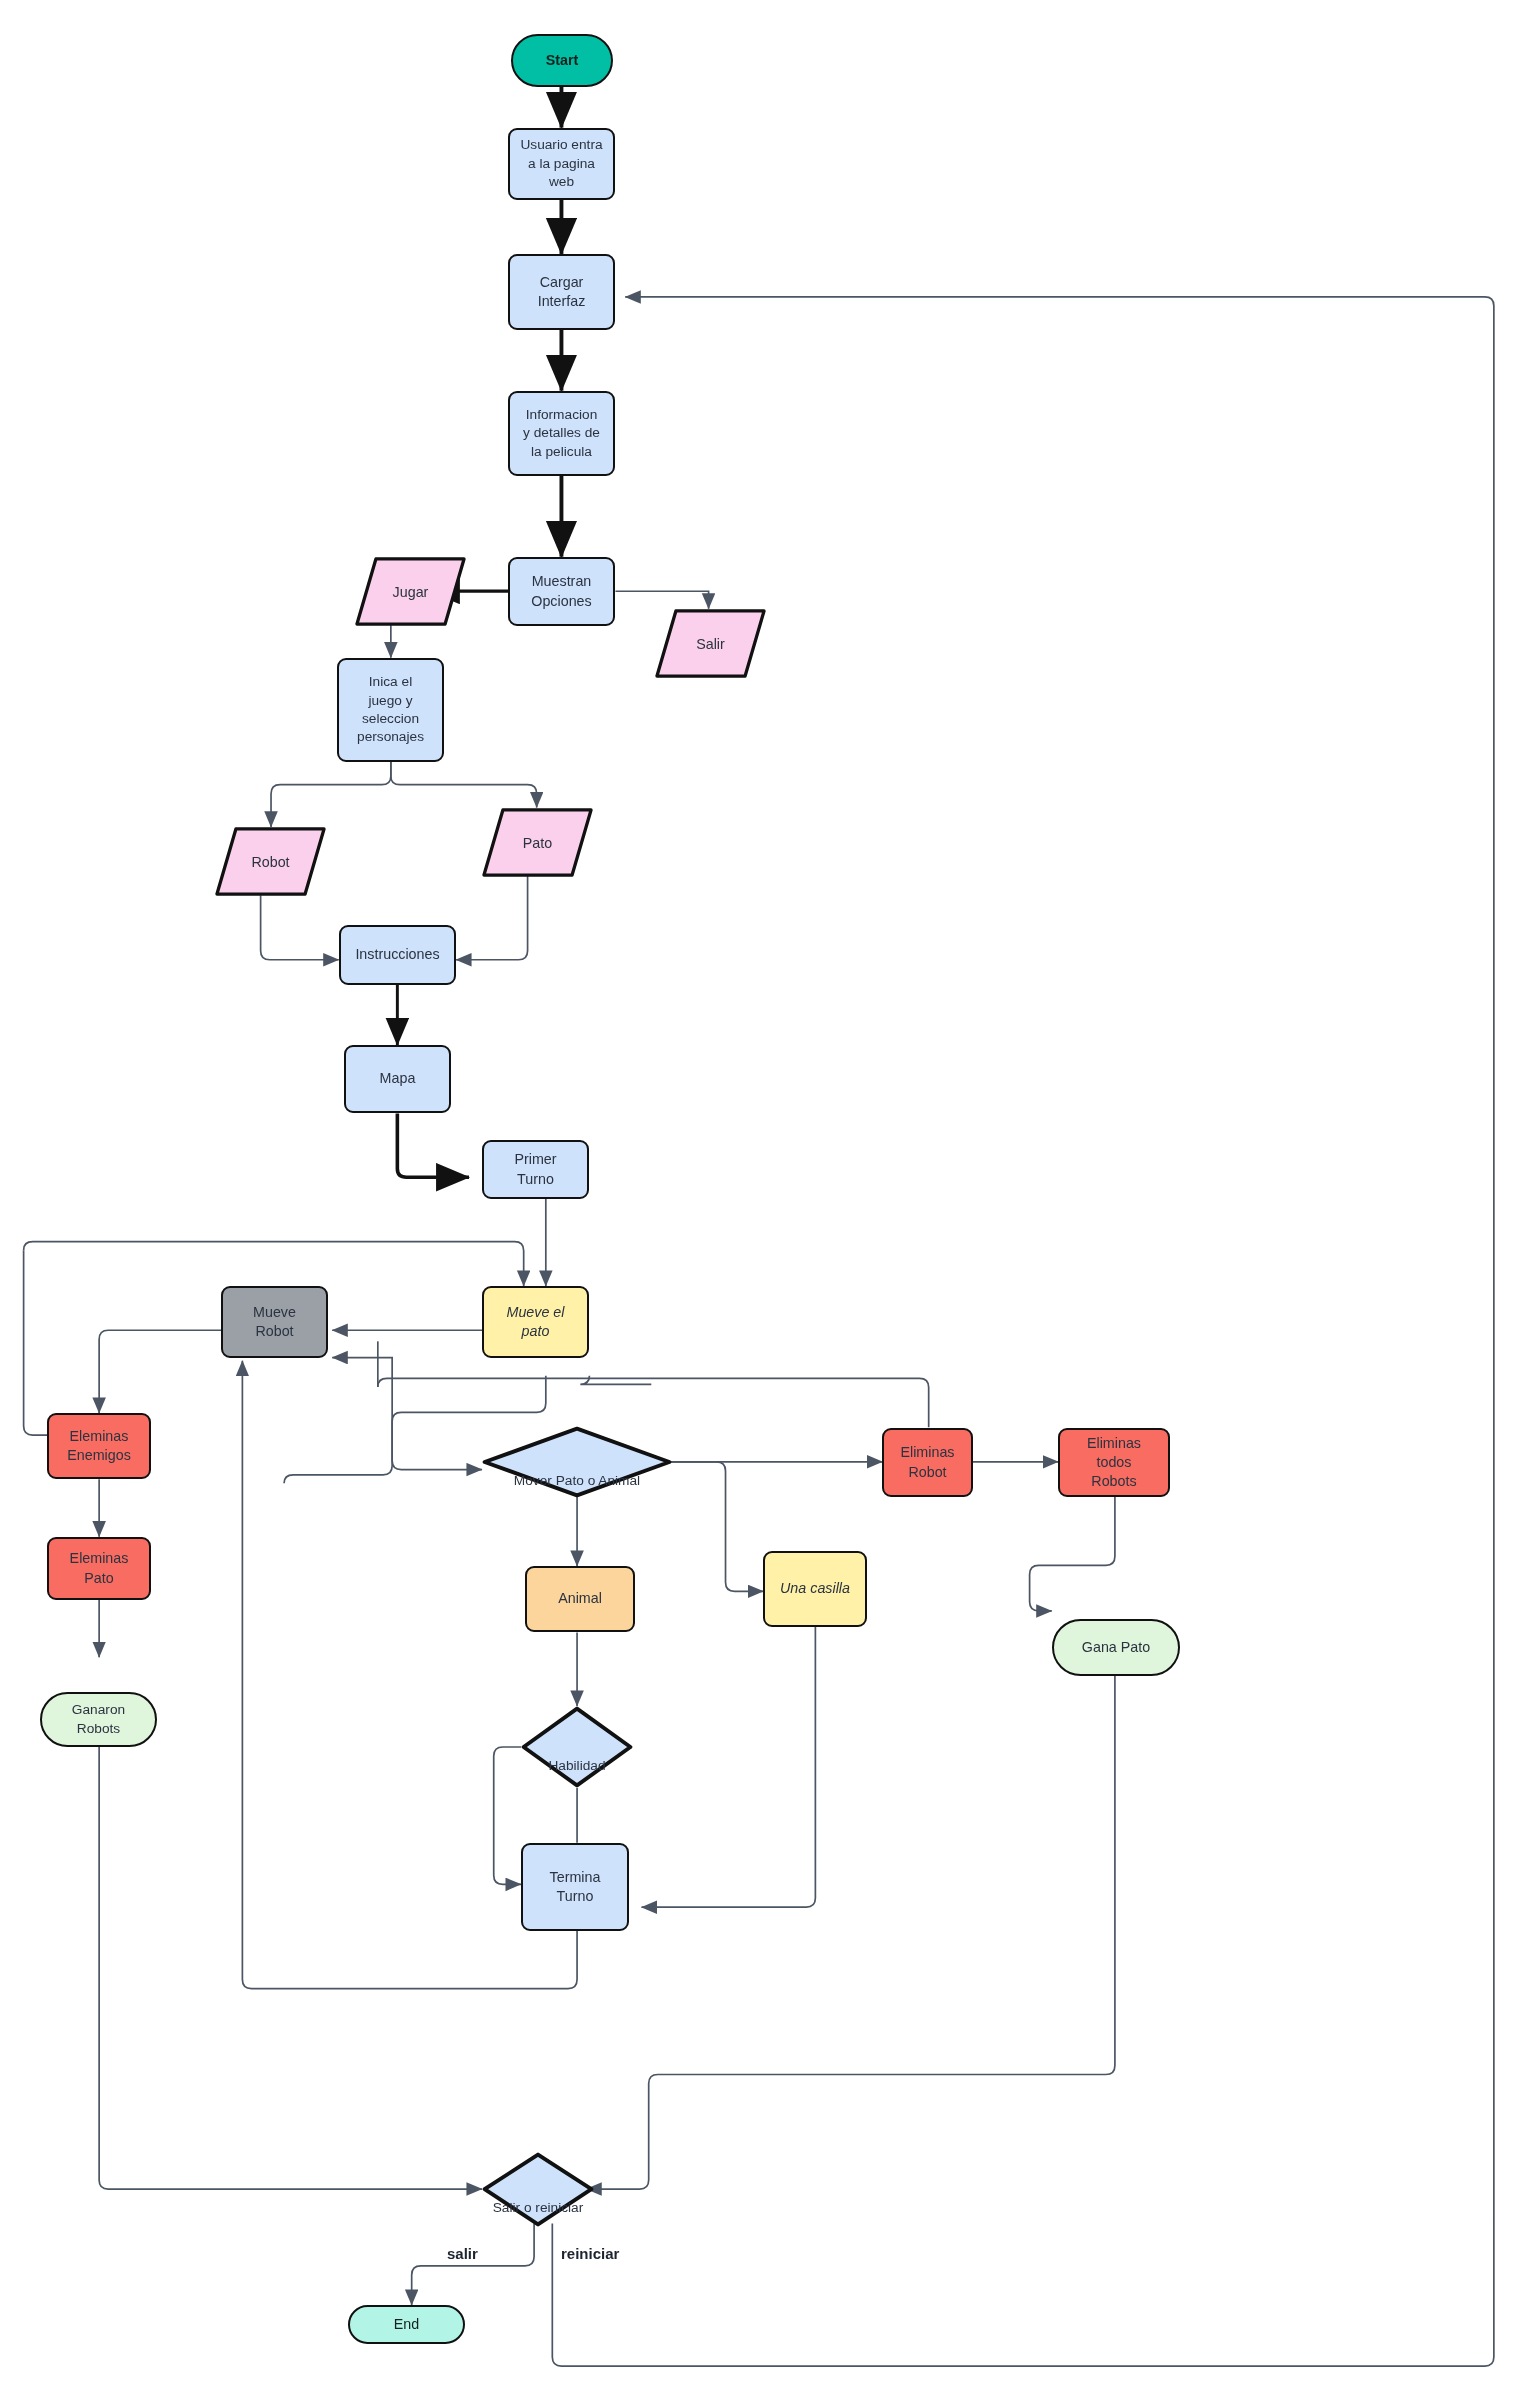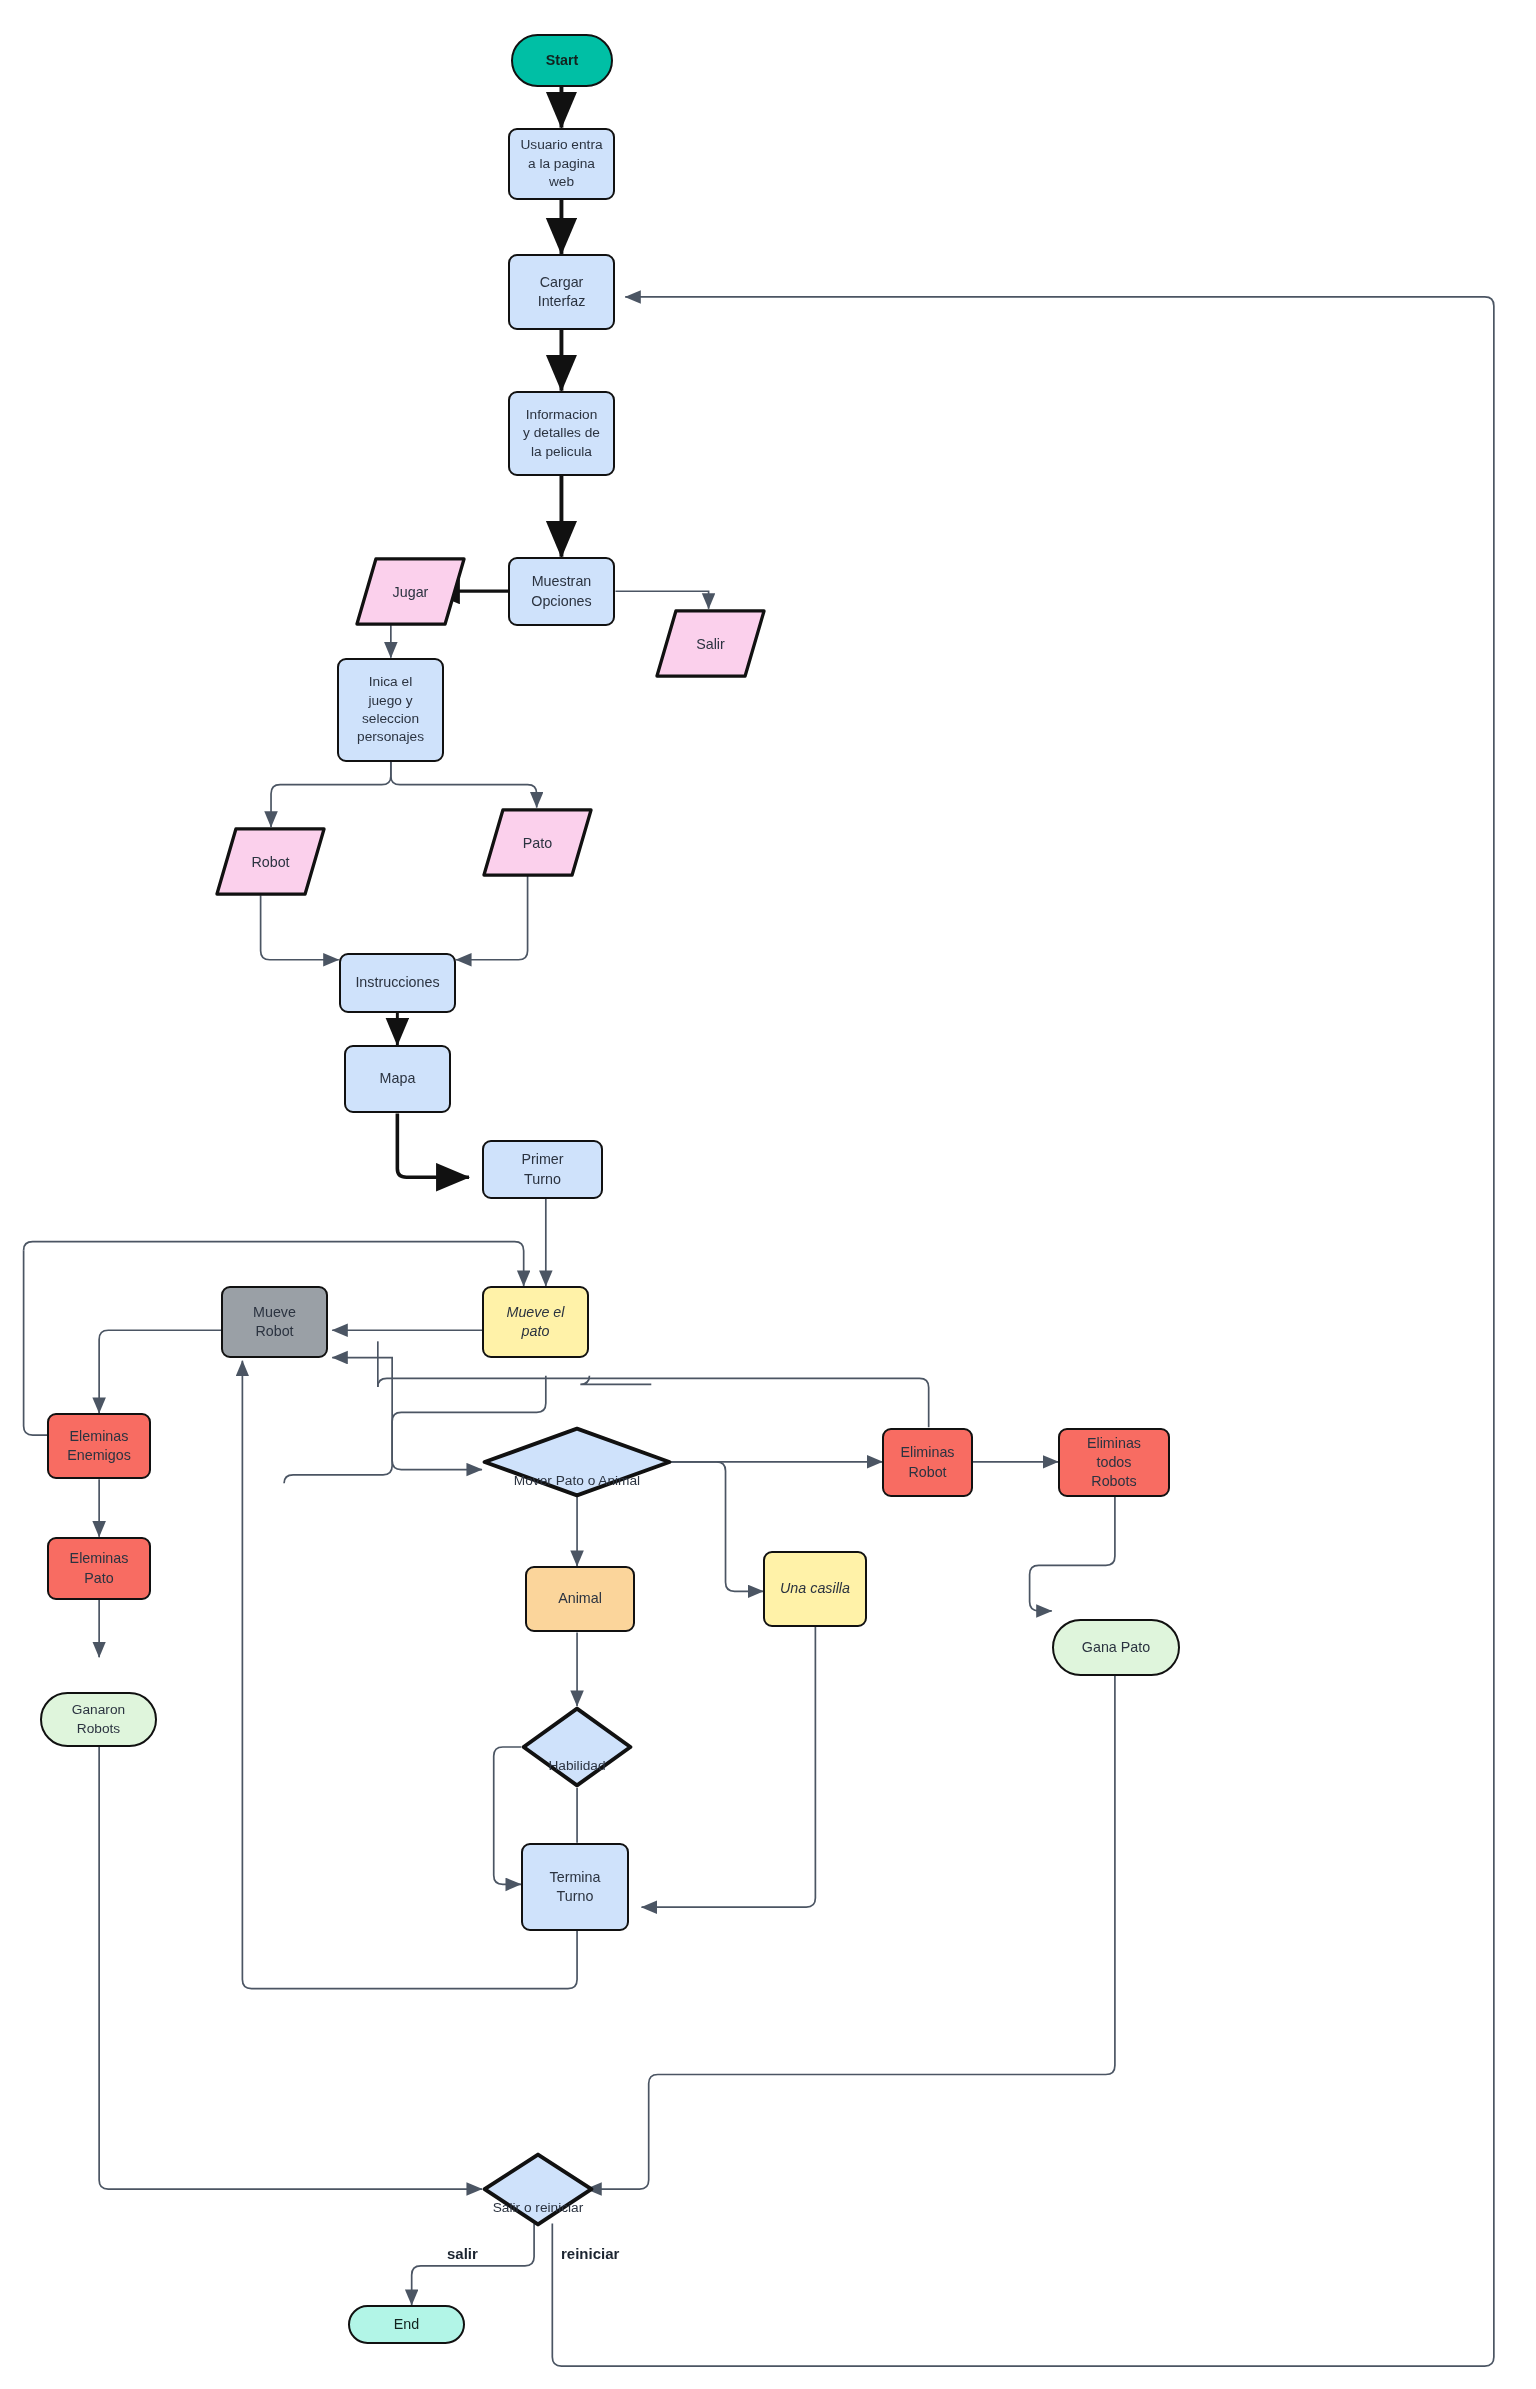"Instrucciones" div.node { margin-top: 28px -> none }
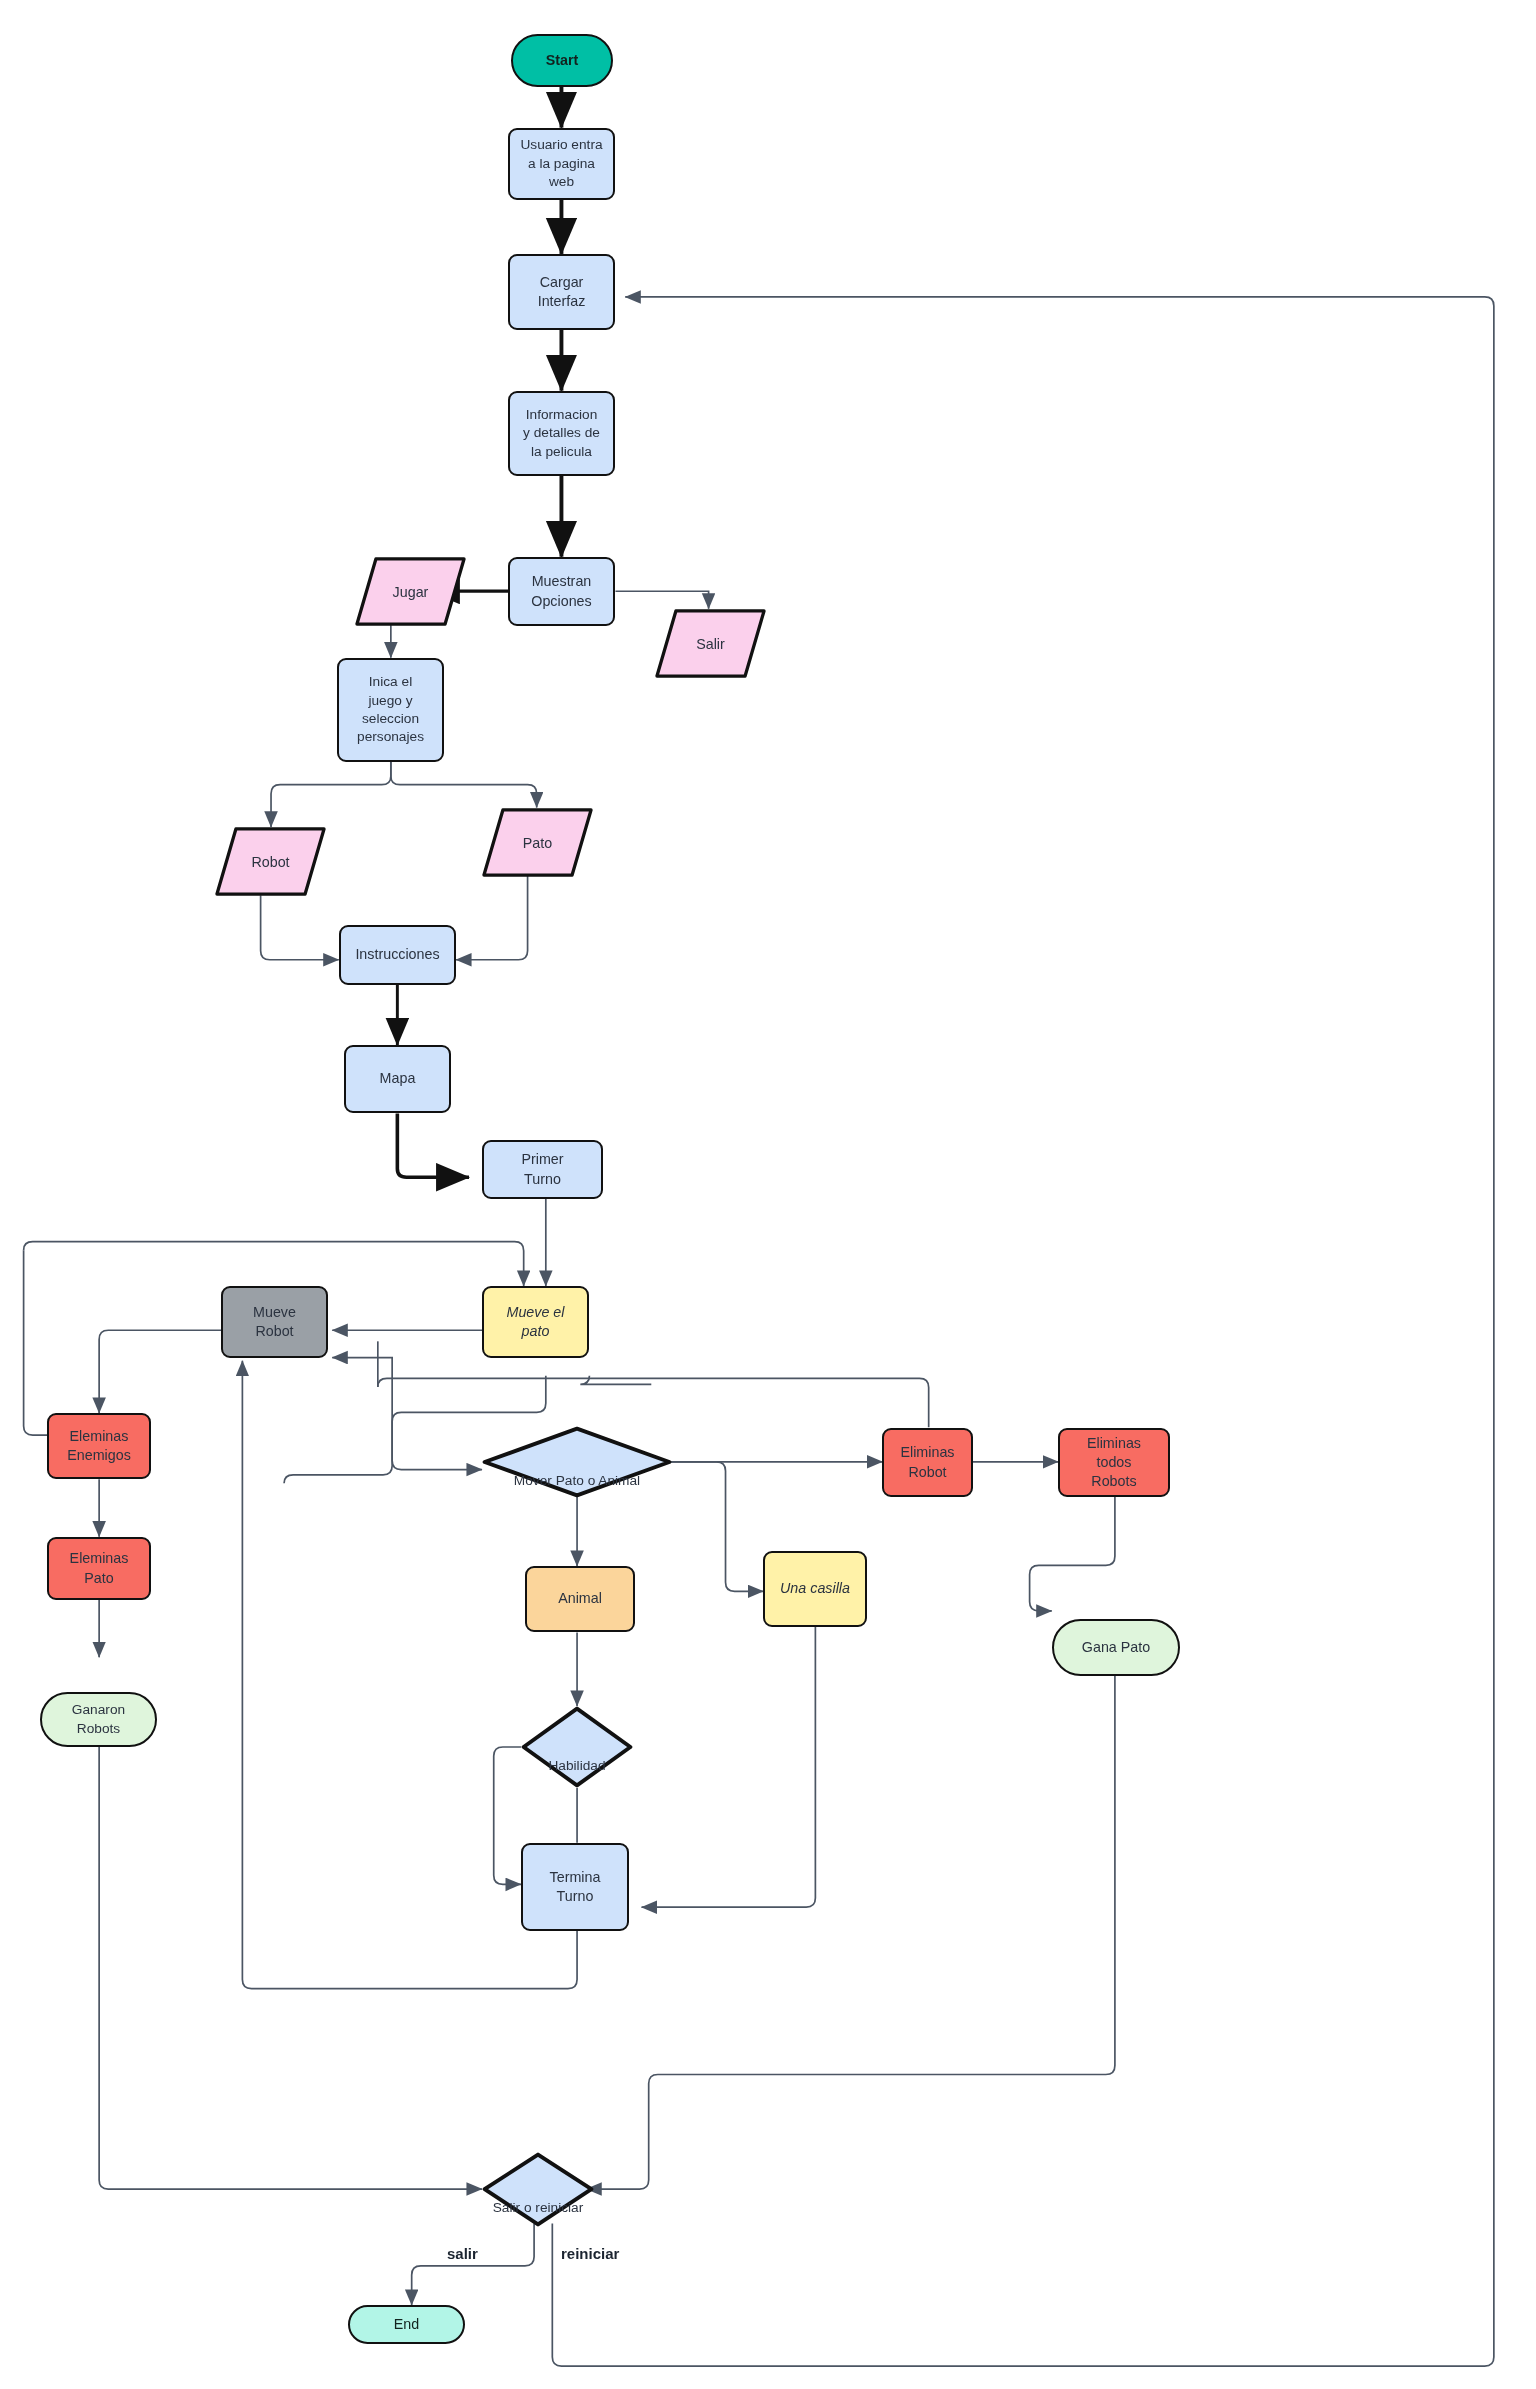"Primer" div.node { width: 121px -> 107px }
